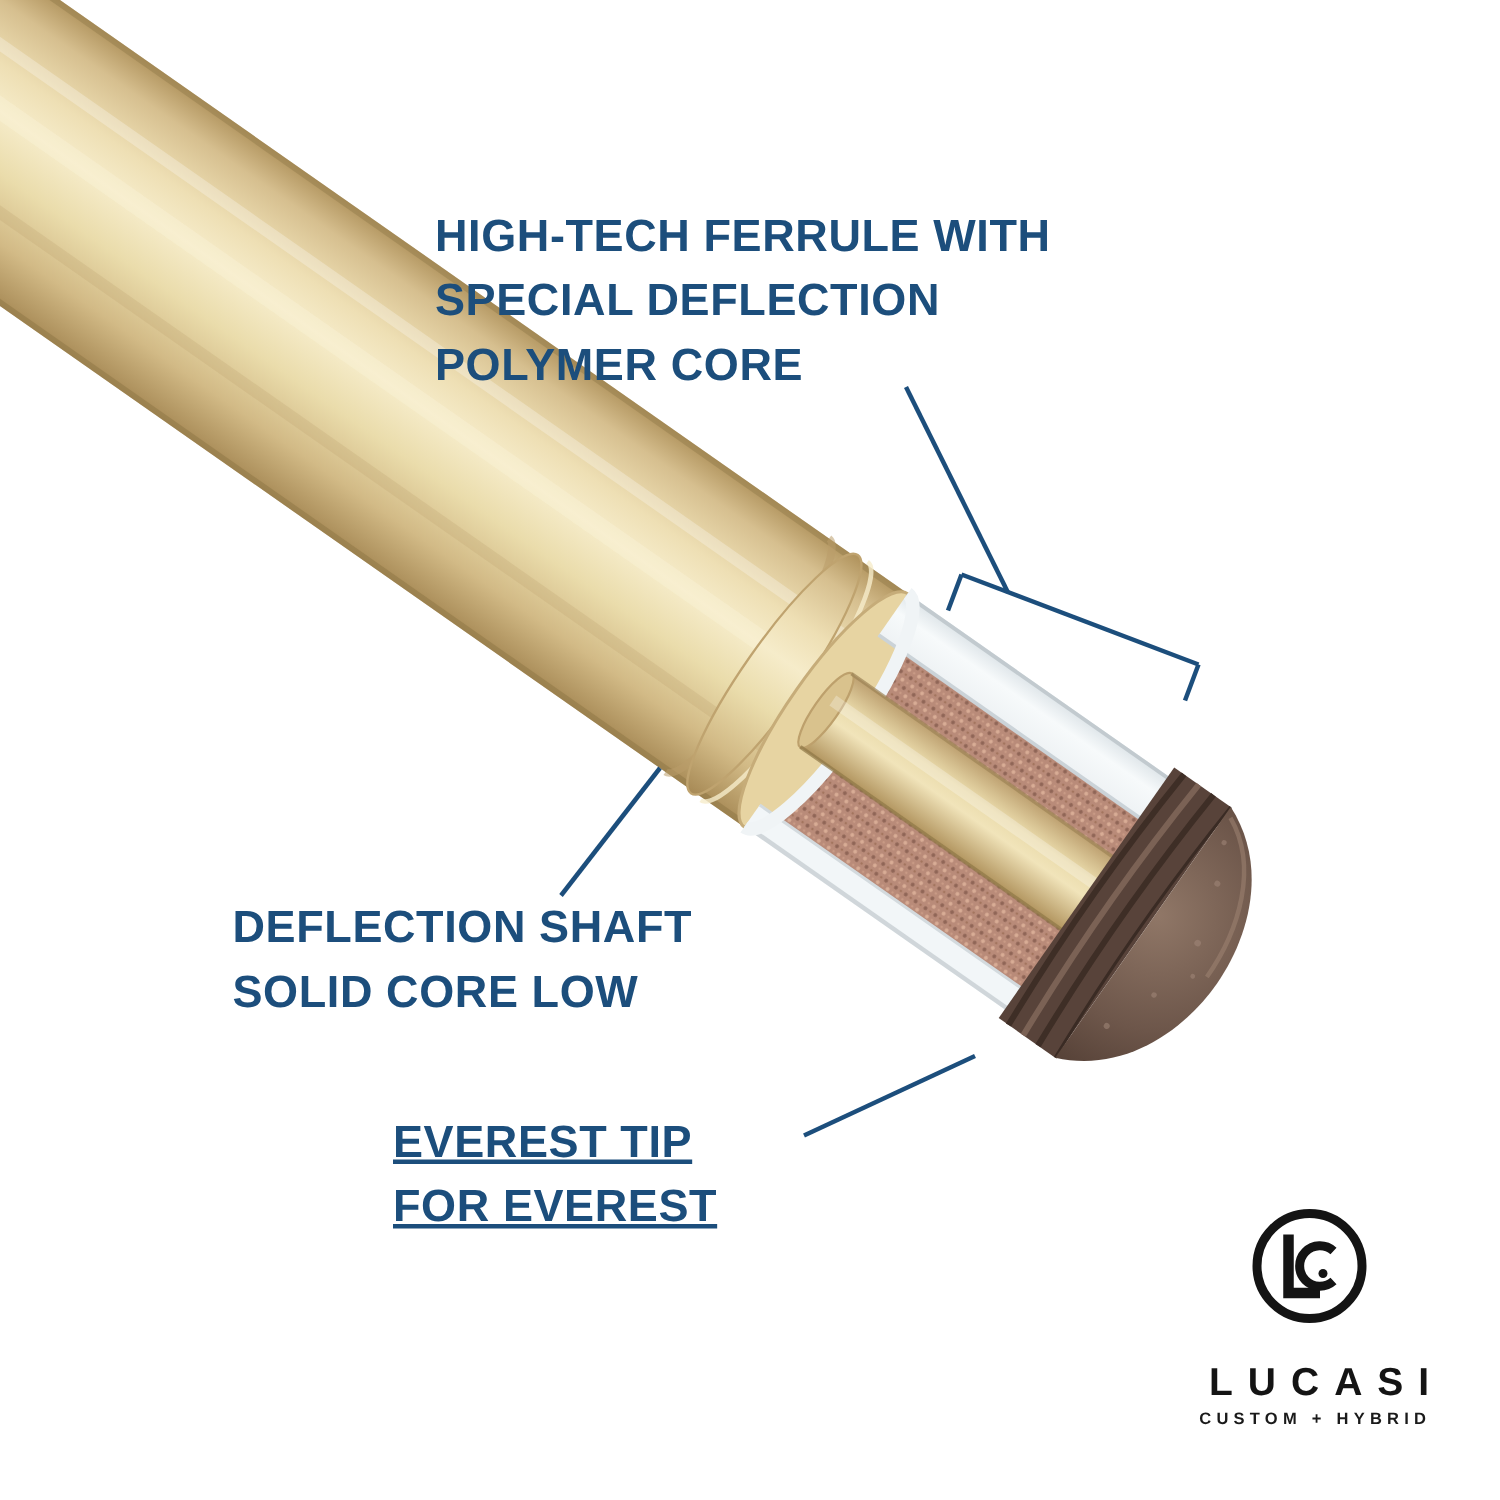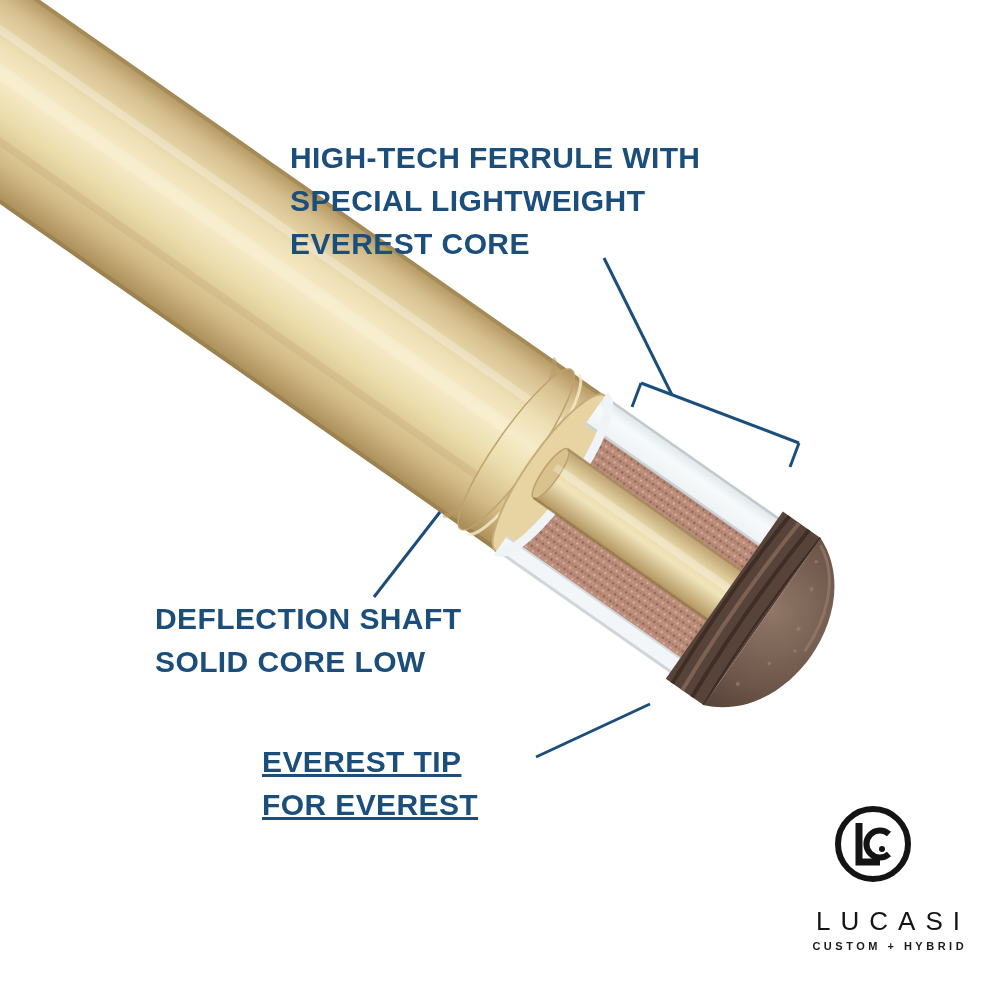"SPECIAL LIGHTWEIGHT" div { text: LIGHTWEIGHT -> DEFLECTION }
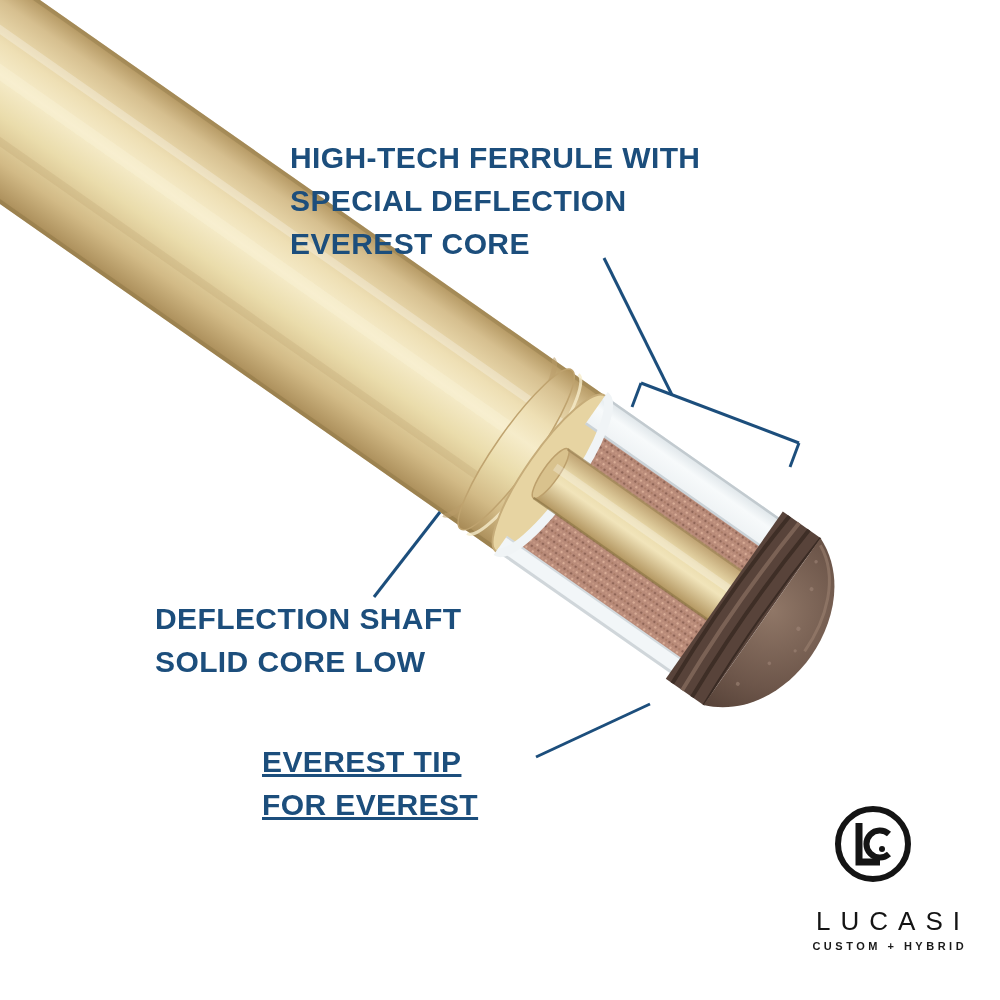"EVEREST CORE" div { text: EVEREST -> POLYMER }
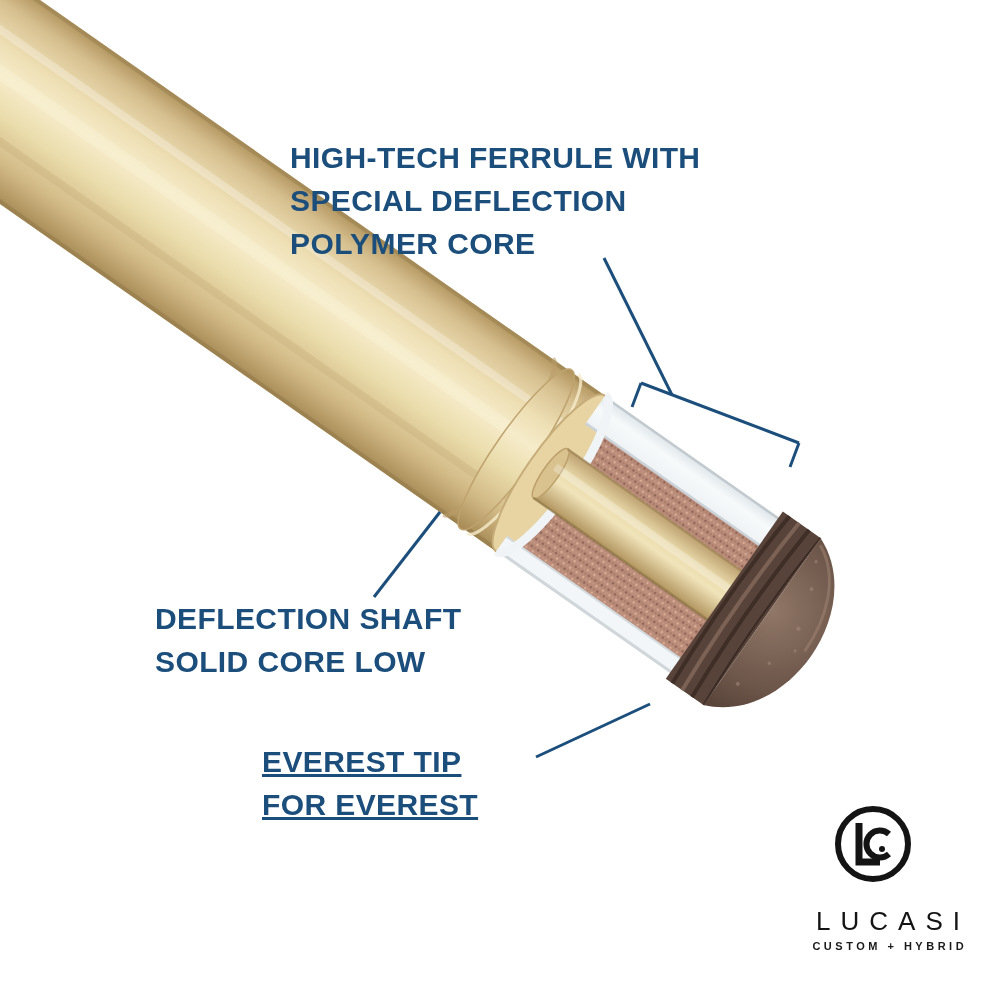"LUCASI" .logo-brand { font-weight: 400 -> 700; text-align: center -> left }
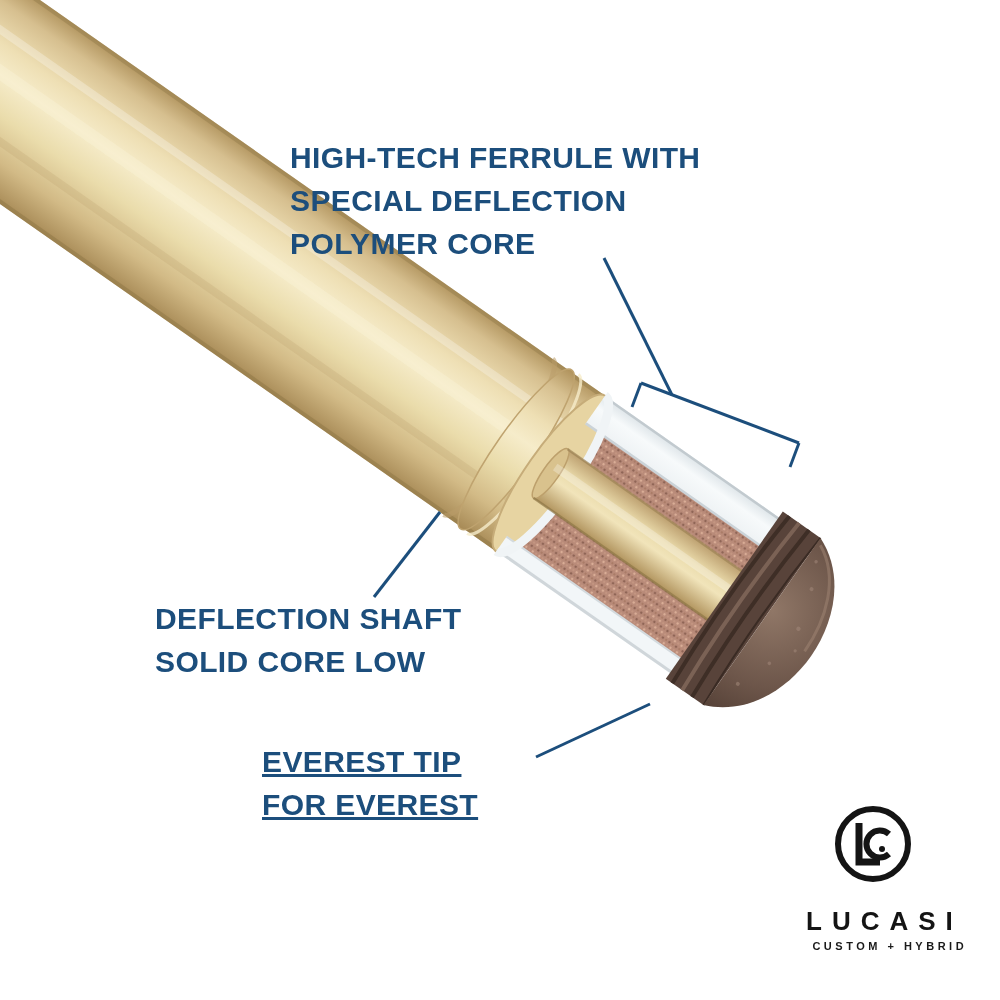"CUSTOM + HYBRID" .logo-tagline { text-align: center -> left }
